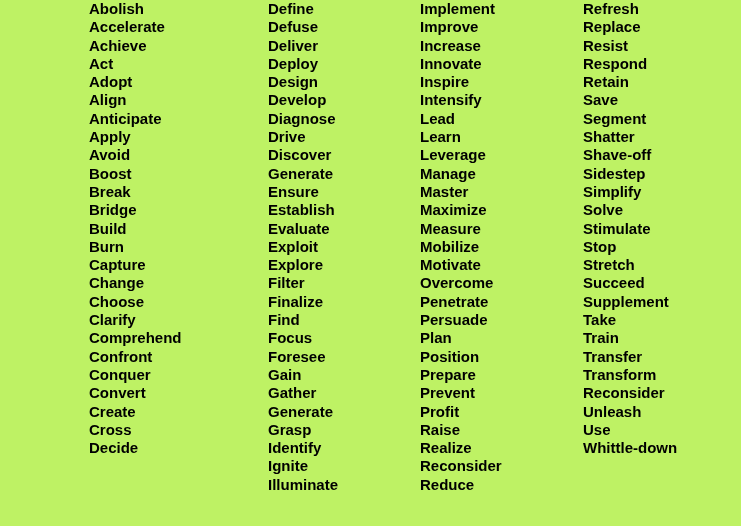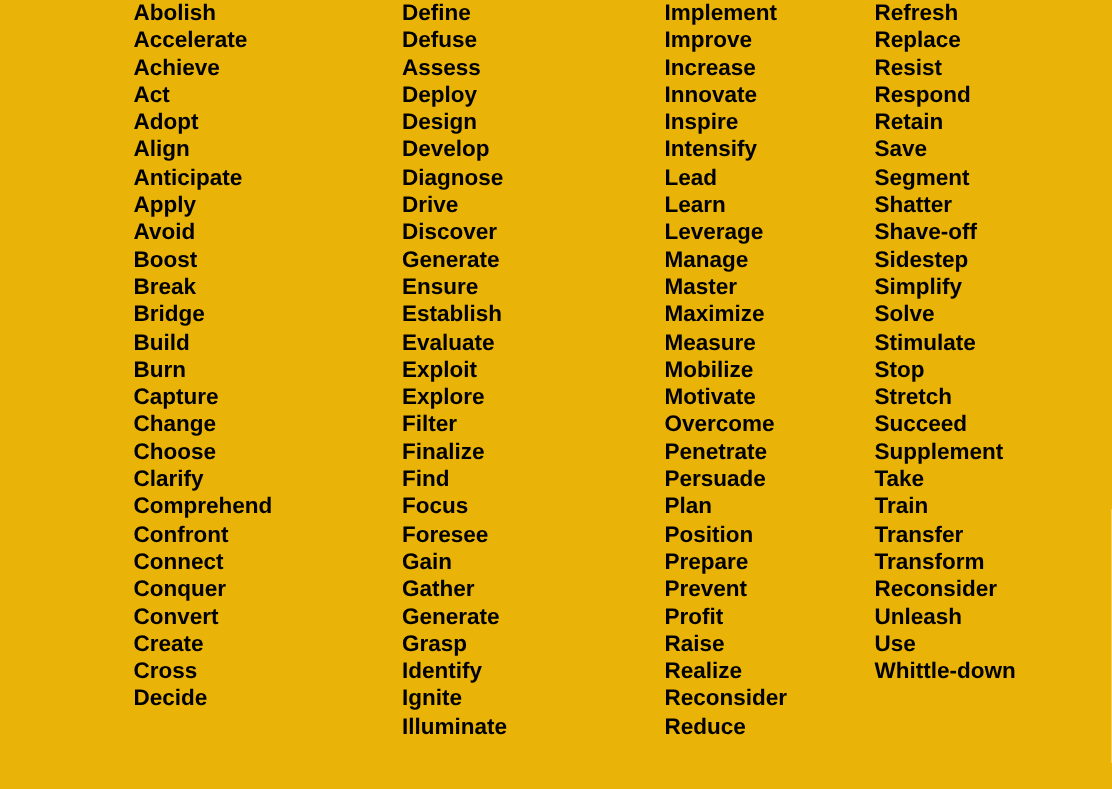"Abolish" #verb-sheet { background: #eab308 -> #bef264 }
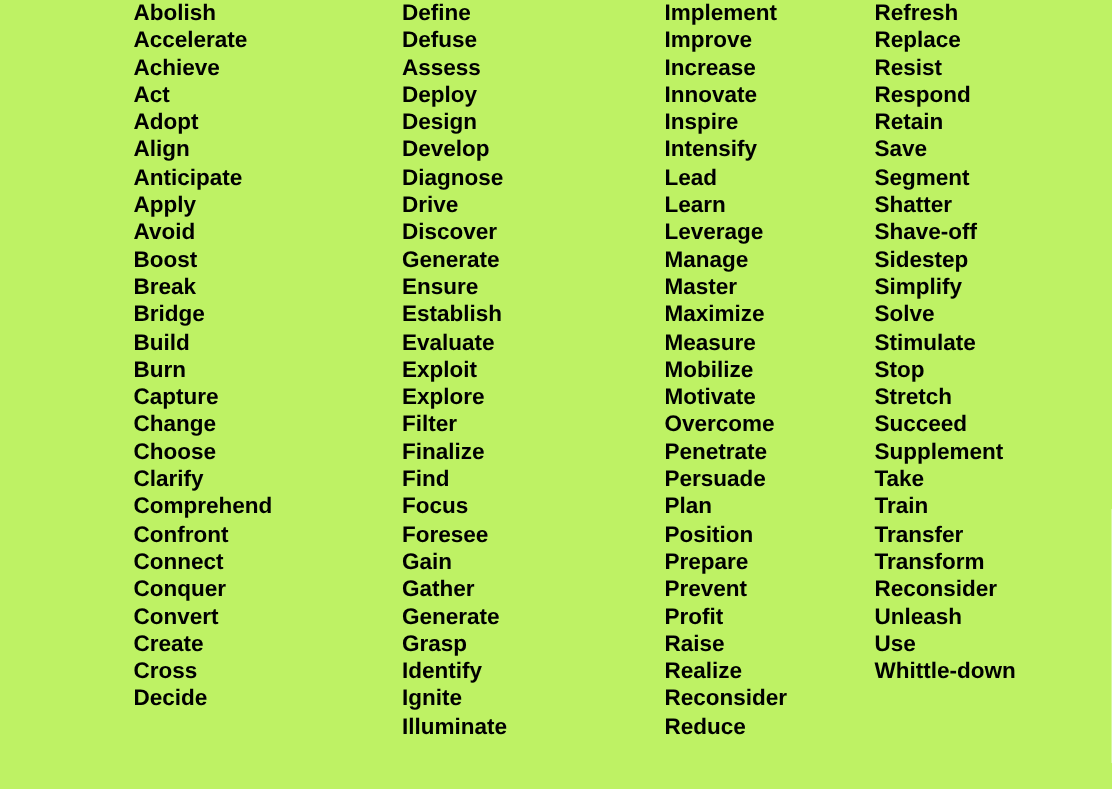"Implement" #verb-column-3 { margin-left: 23px -> none }
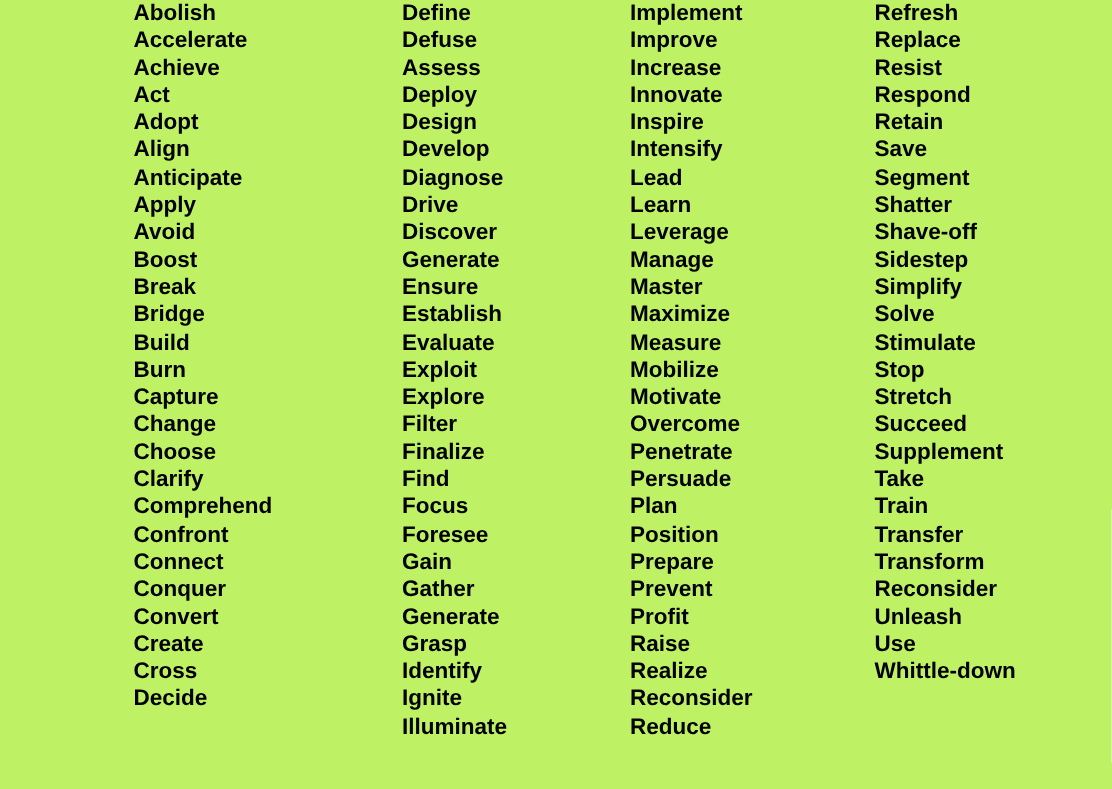"Assess" span.verb-item { text: Assess -> Deliver }
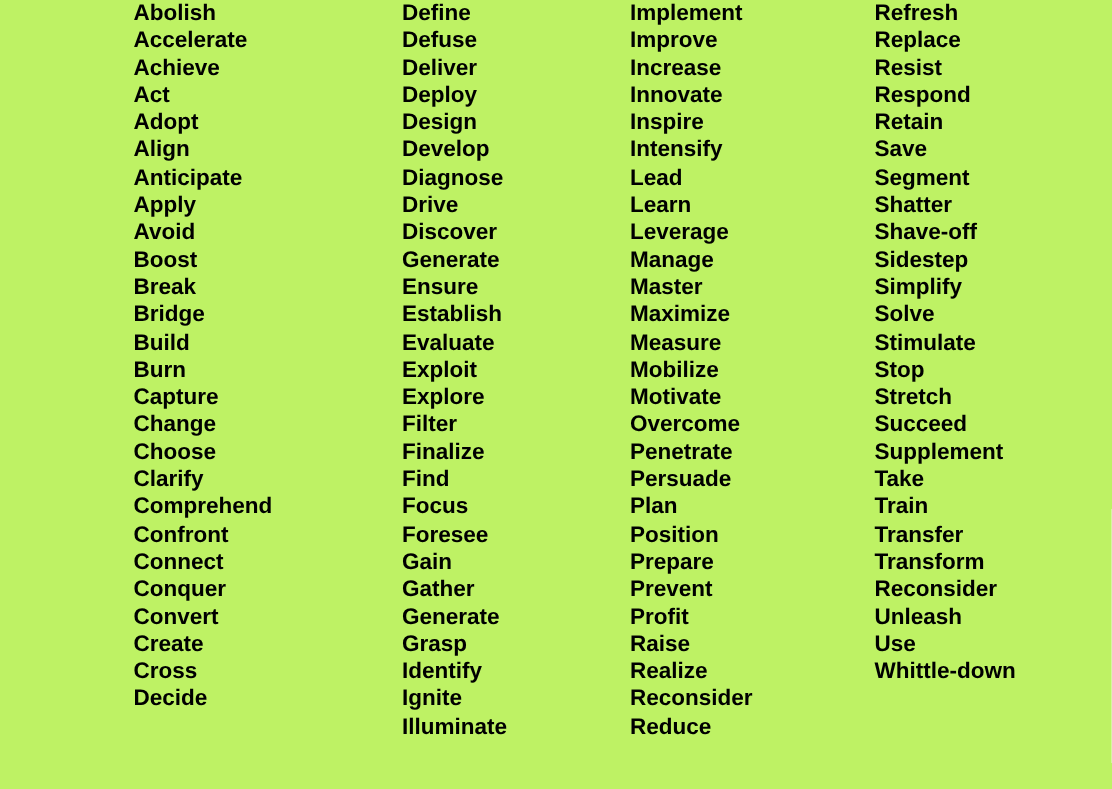"Connect" span.verb-item { html: <span>Connect</span> -> none }
